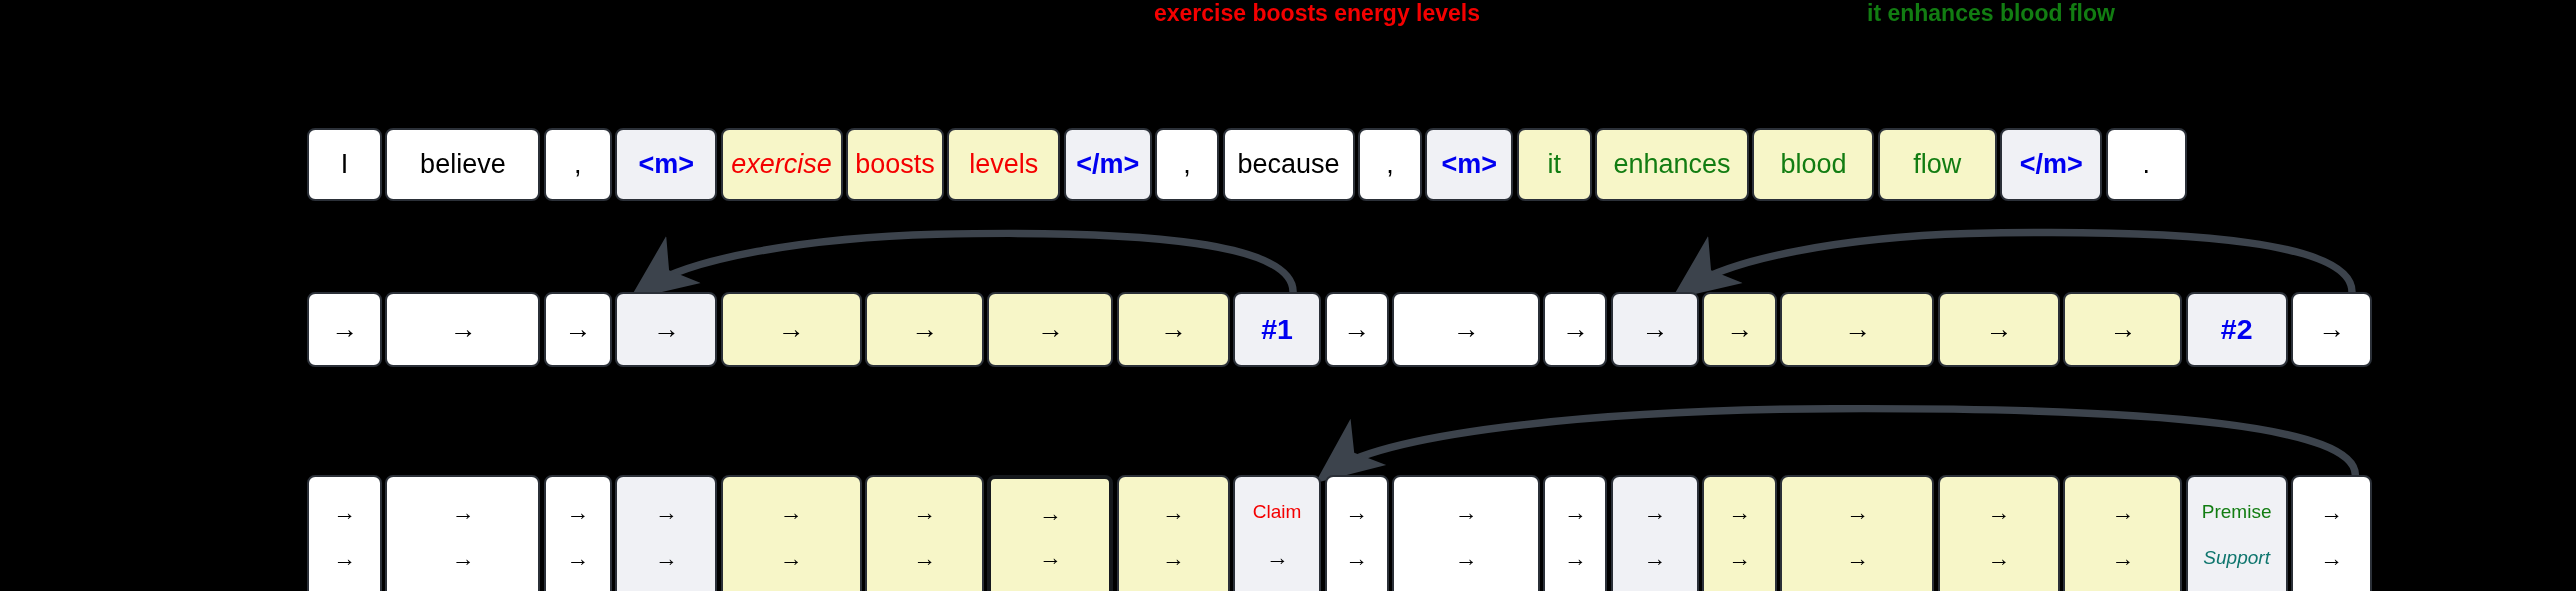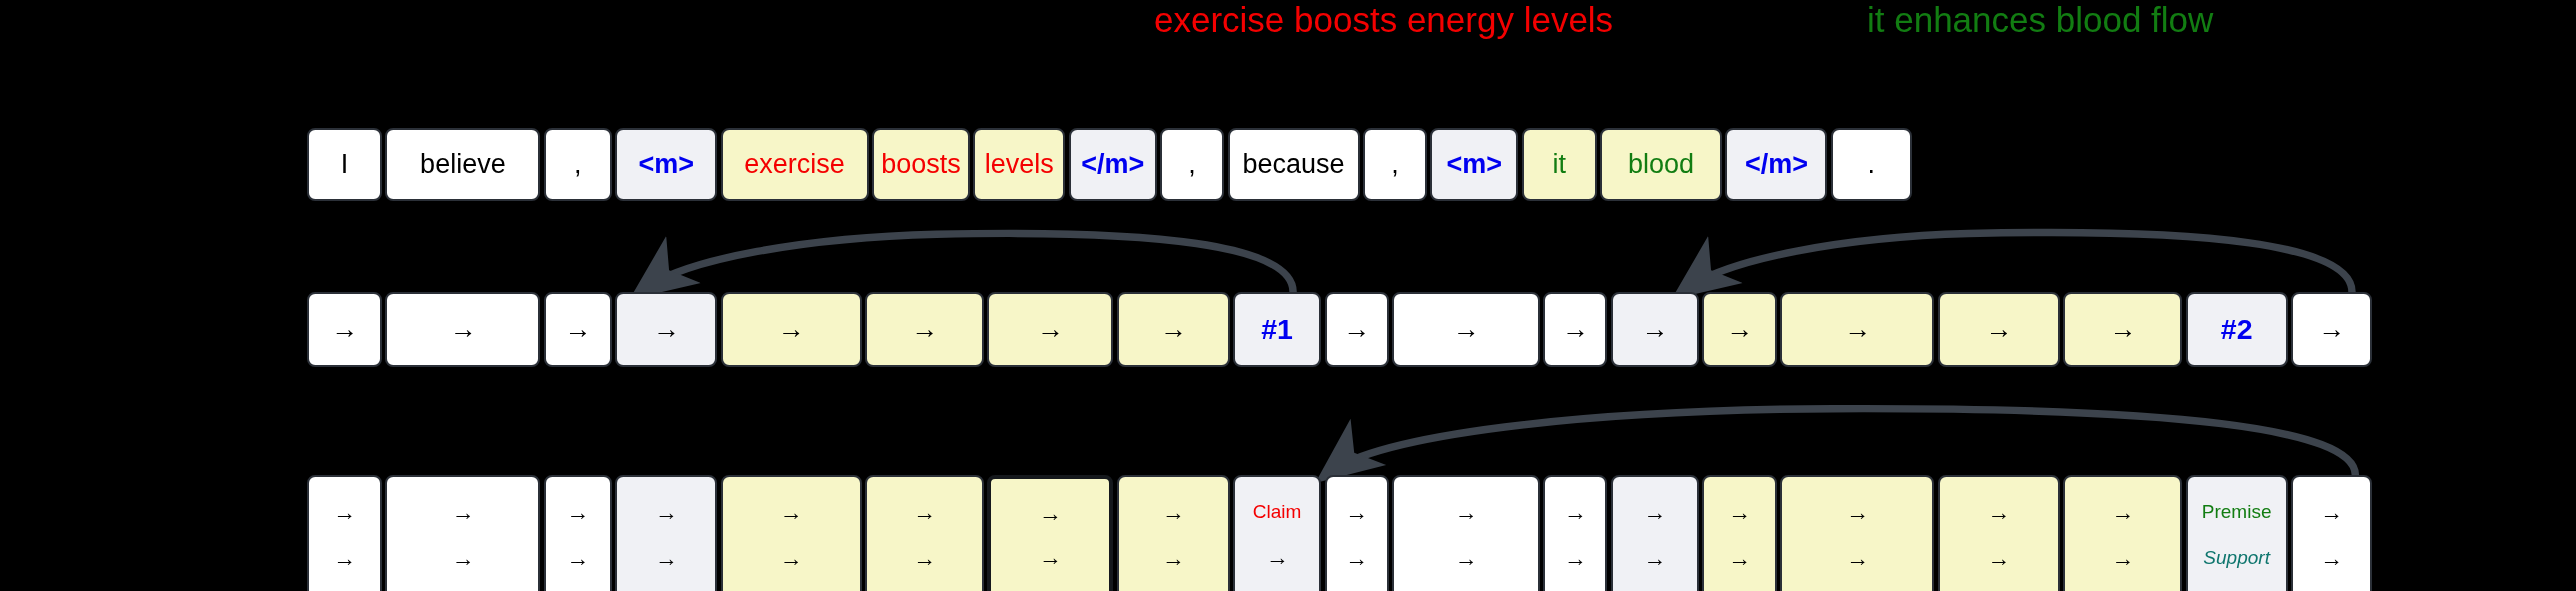"exercise boosts energy levels" .annot { font-size: 35px -> 23px; font-weight: 400 -> 700 }
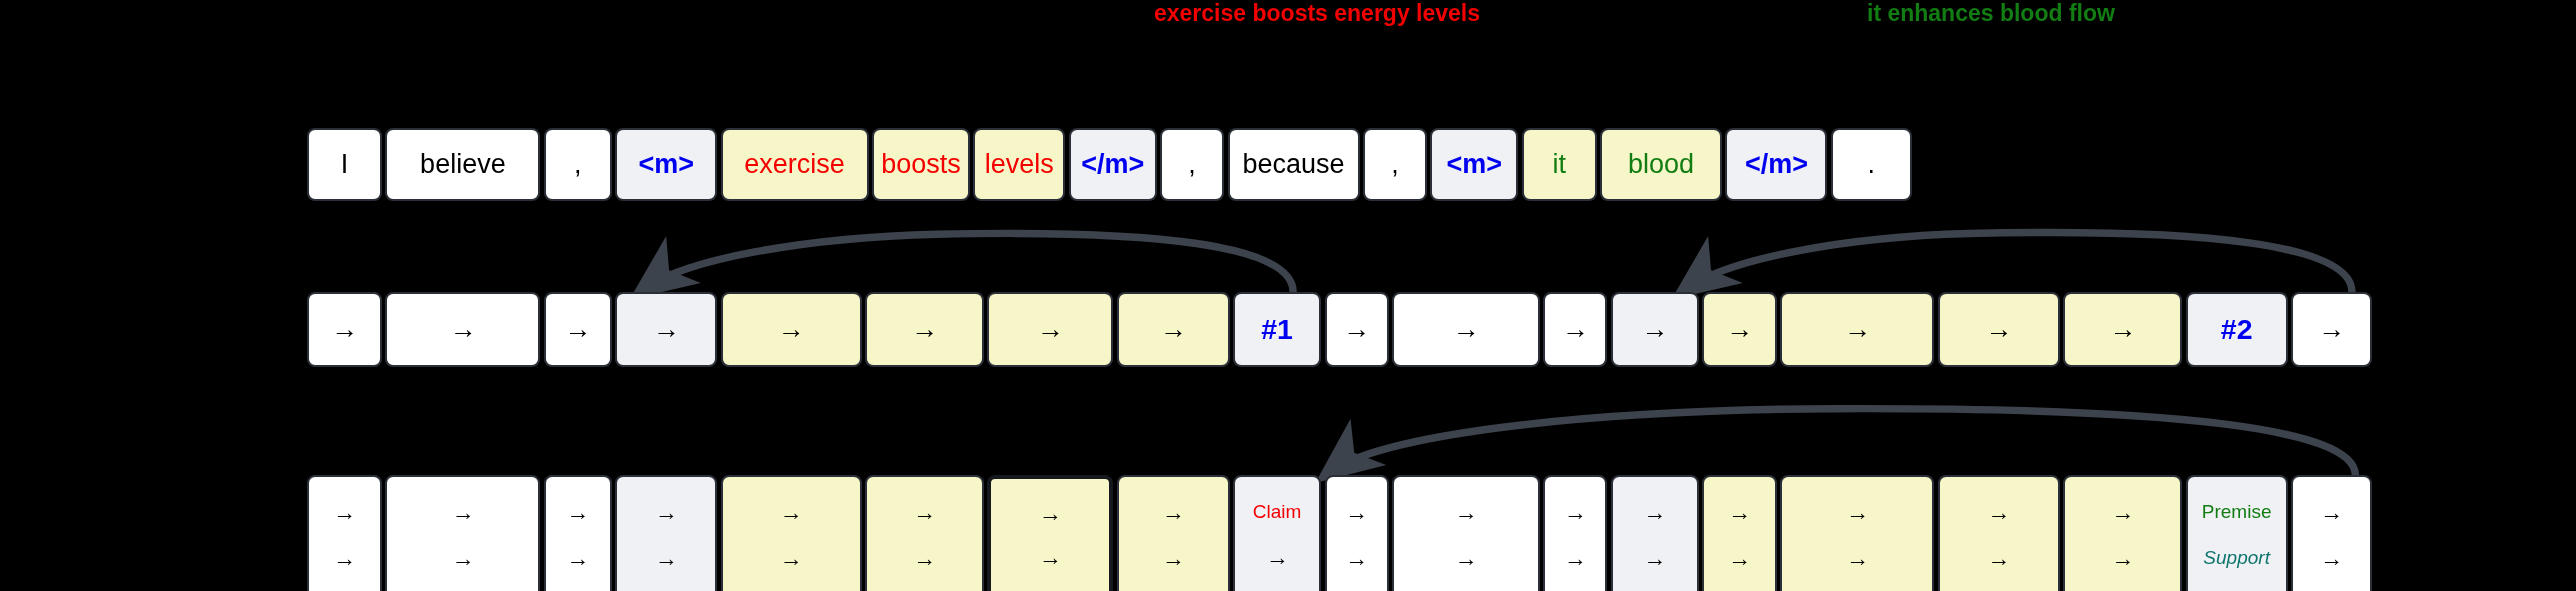"exercise" div.cell { font-style: none -> italic; width: 148px -> 122px }
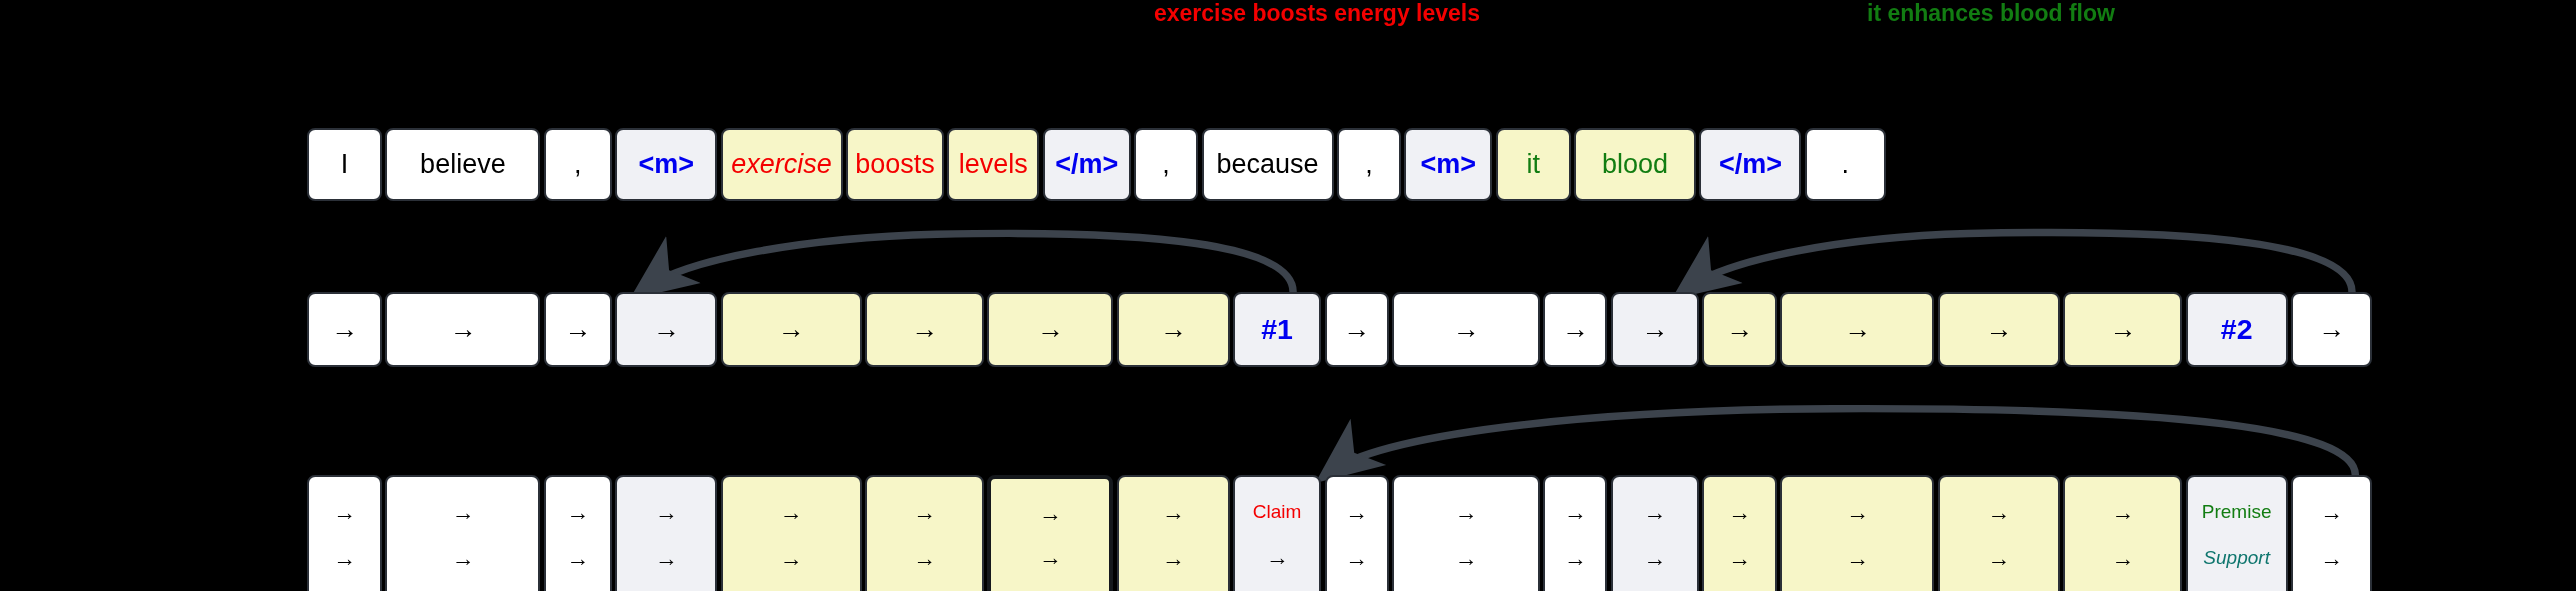"levels" div.cell { width: 92px -> 113px }
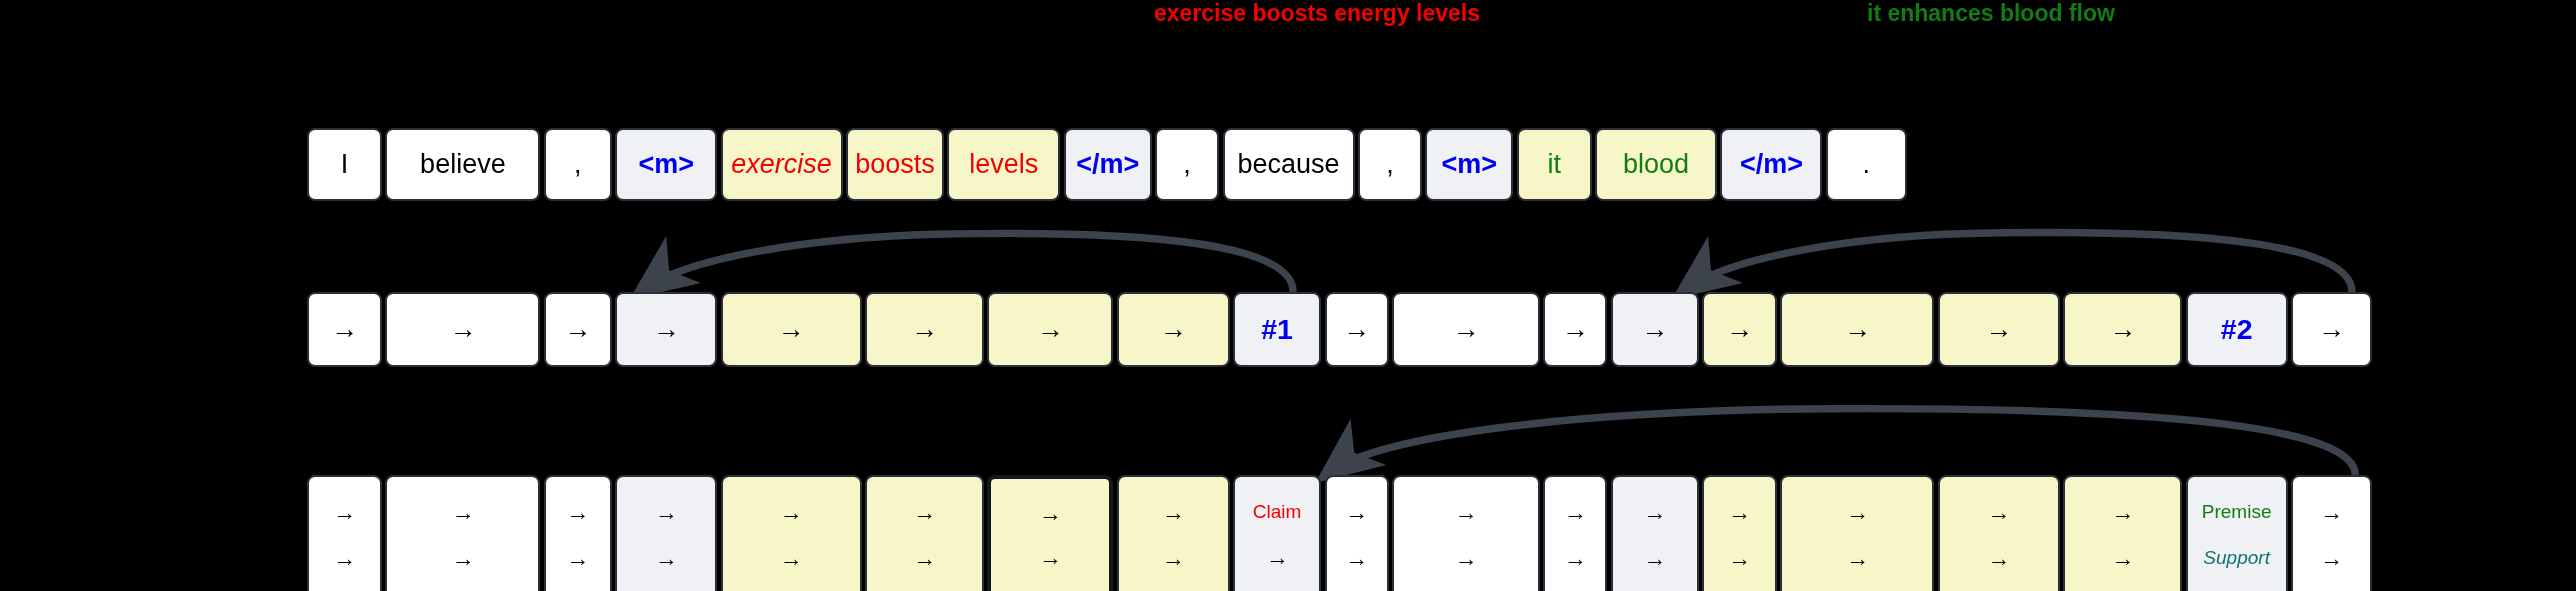"enhances" div.cell { html: none -> <div> <span>enhances</span> </div> }
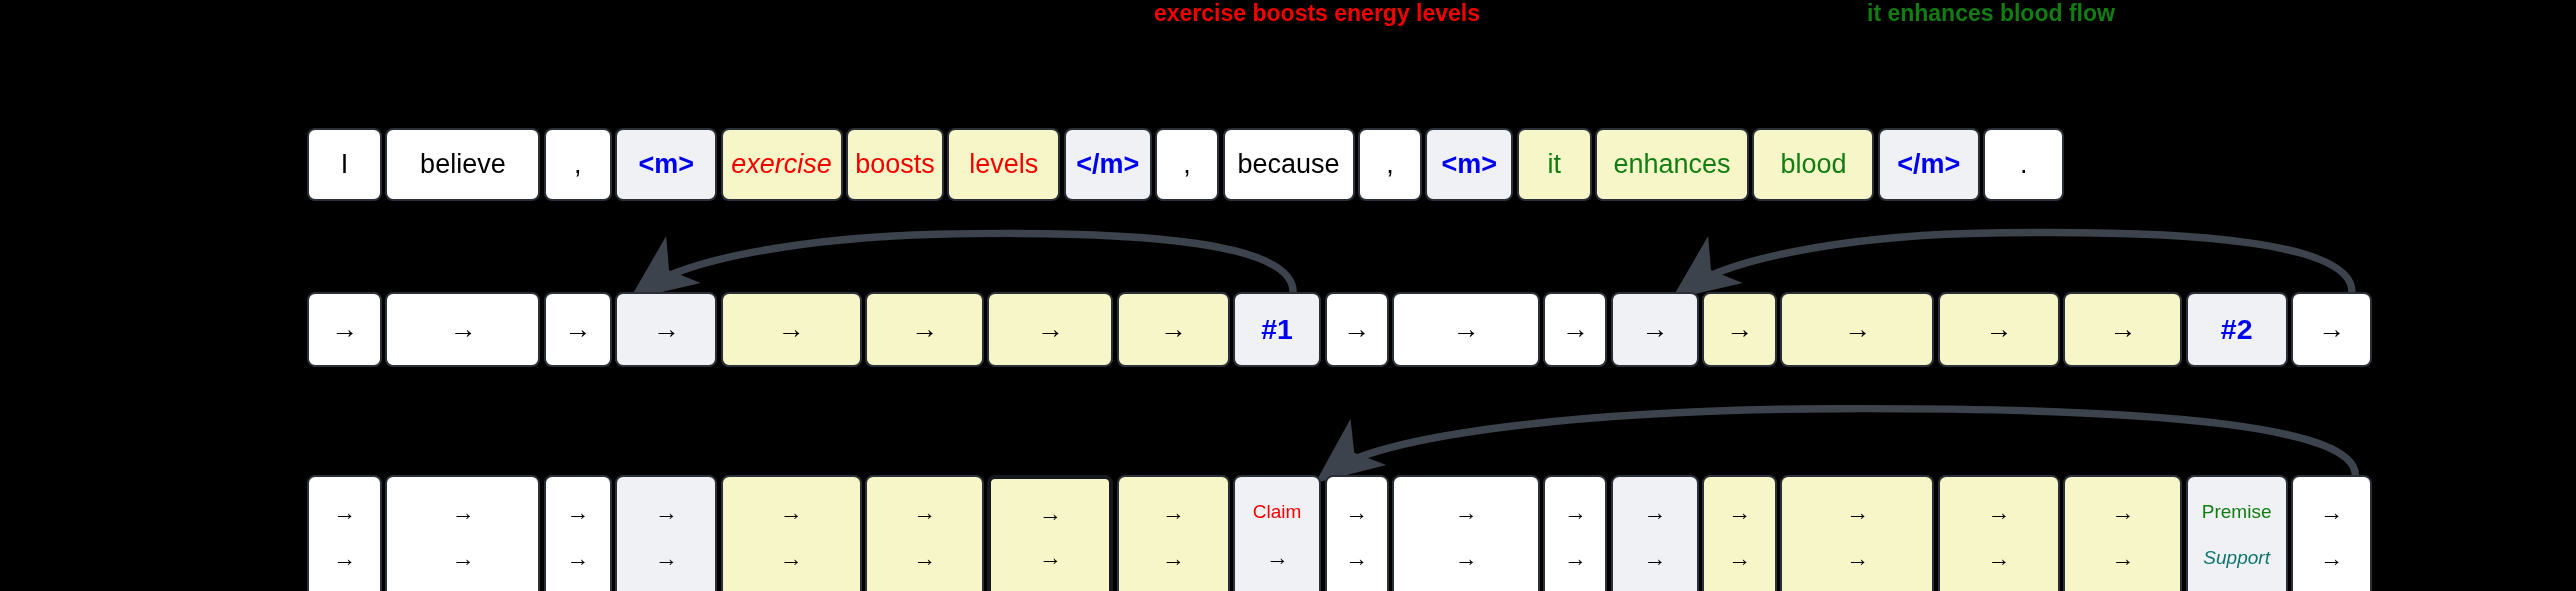"flow" div.cell { html: none -> <div> <span>flow</span> </div> }
